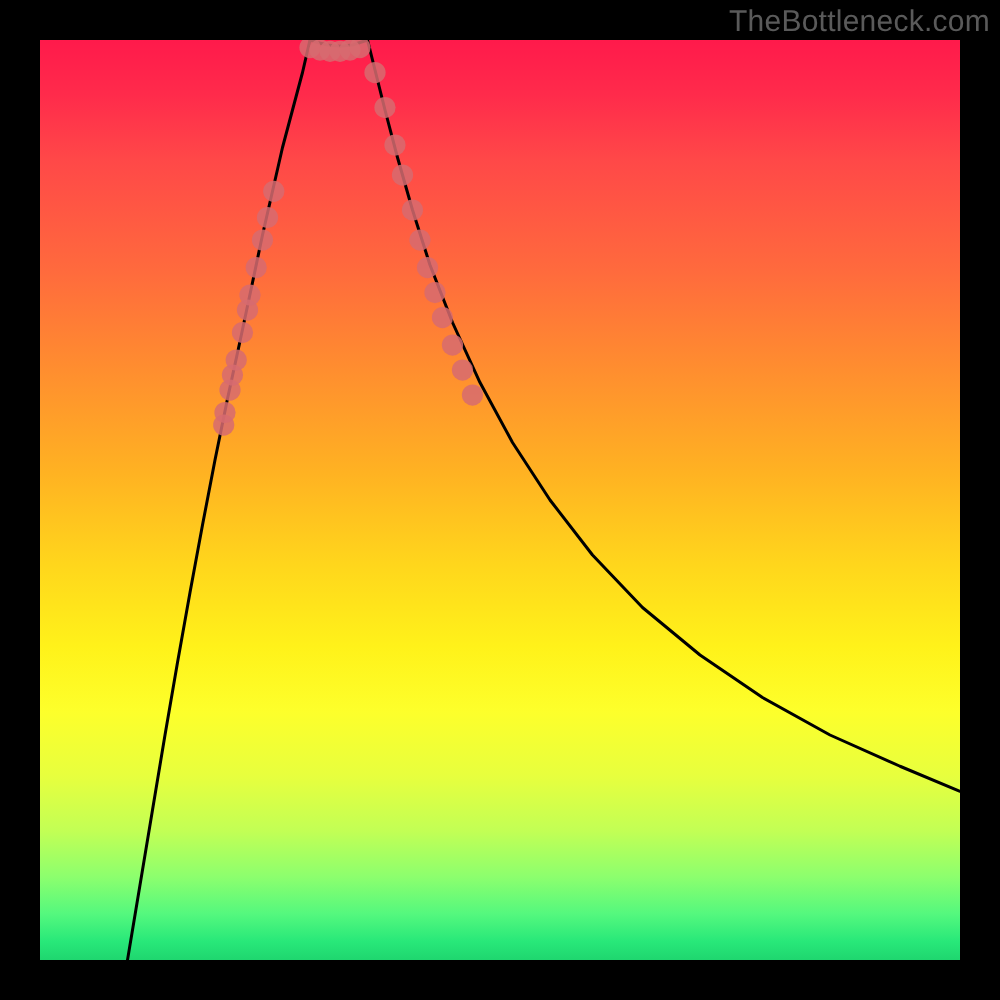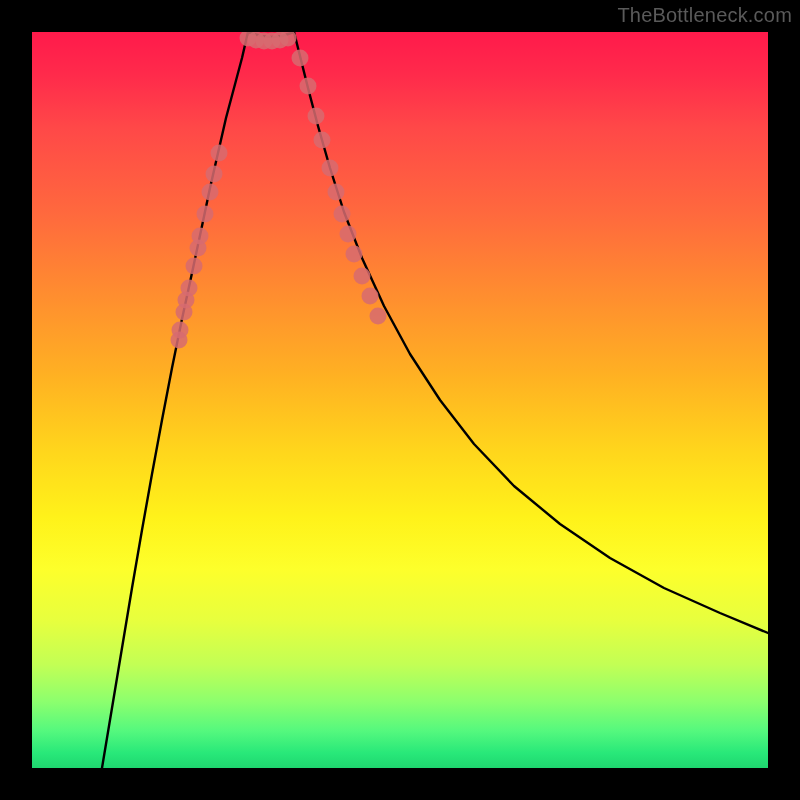"TheBottleneck.com" .watermark { font-size: 20px -> 24px }
